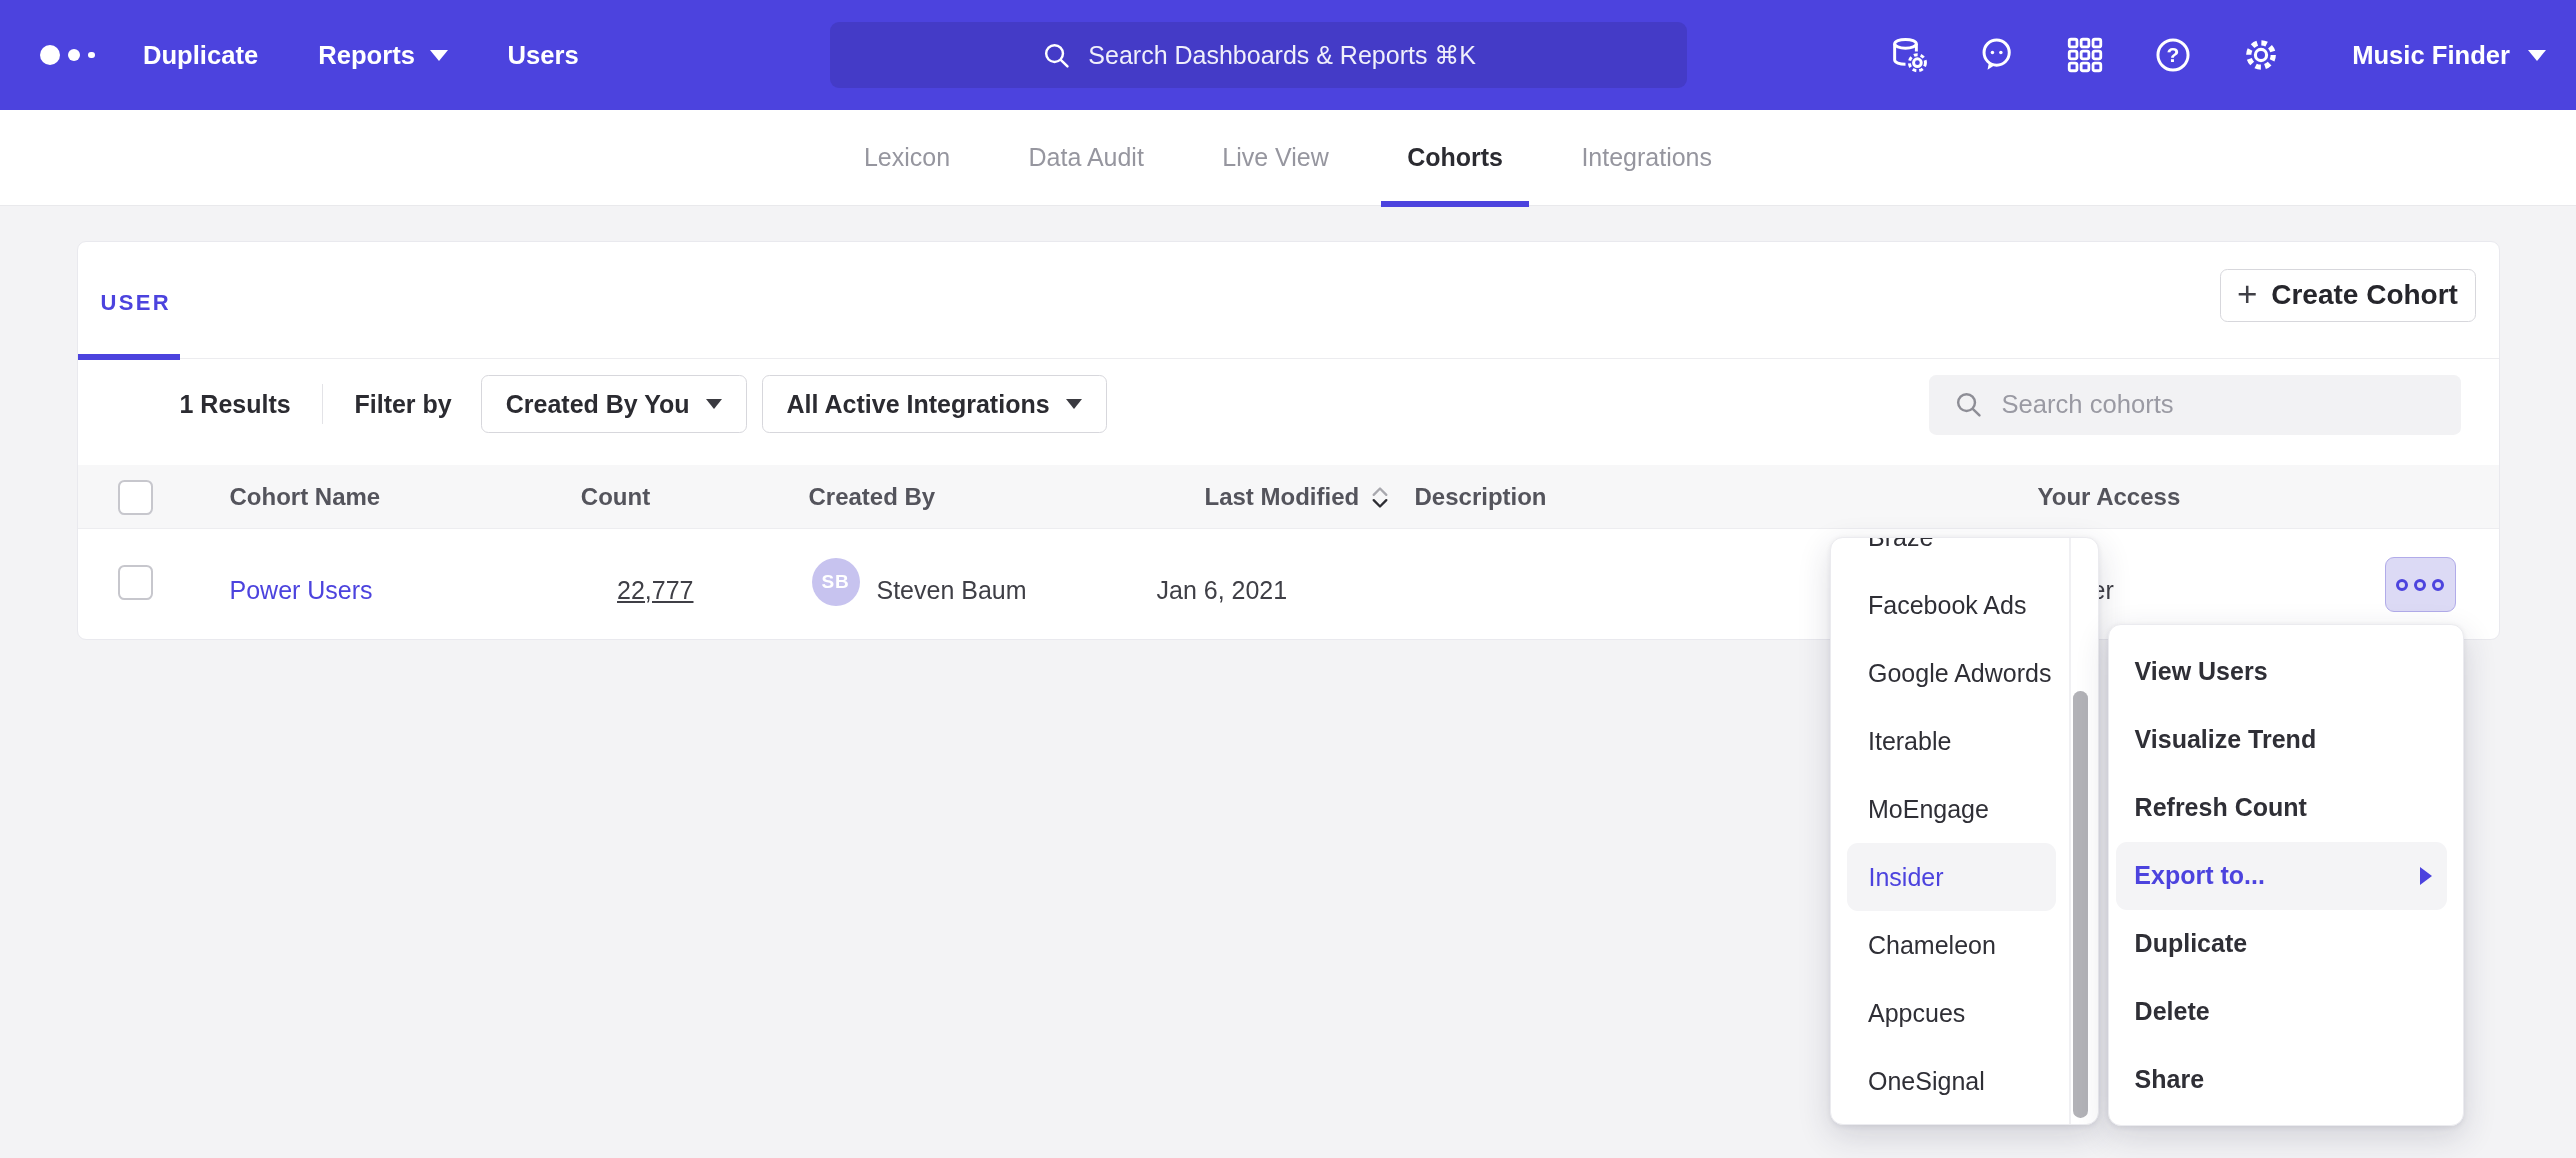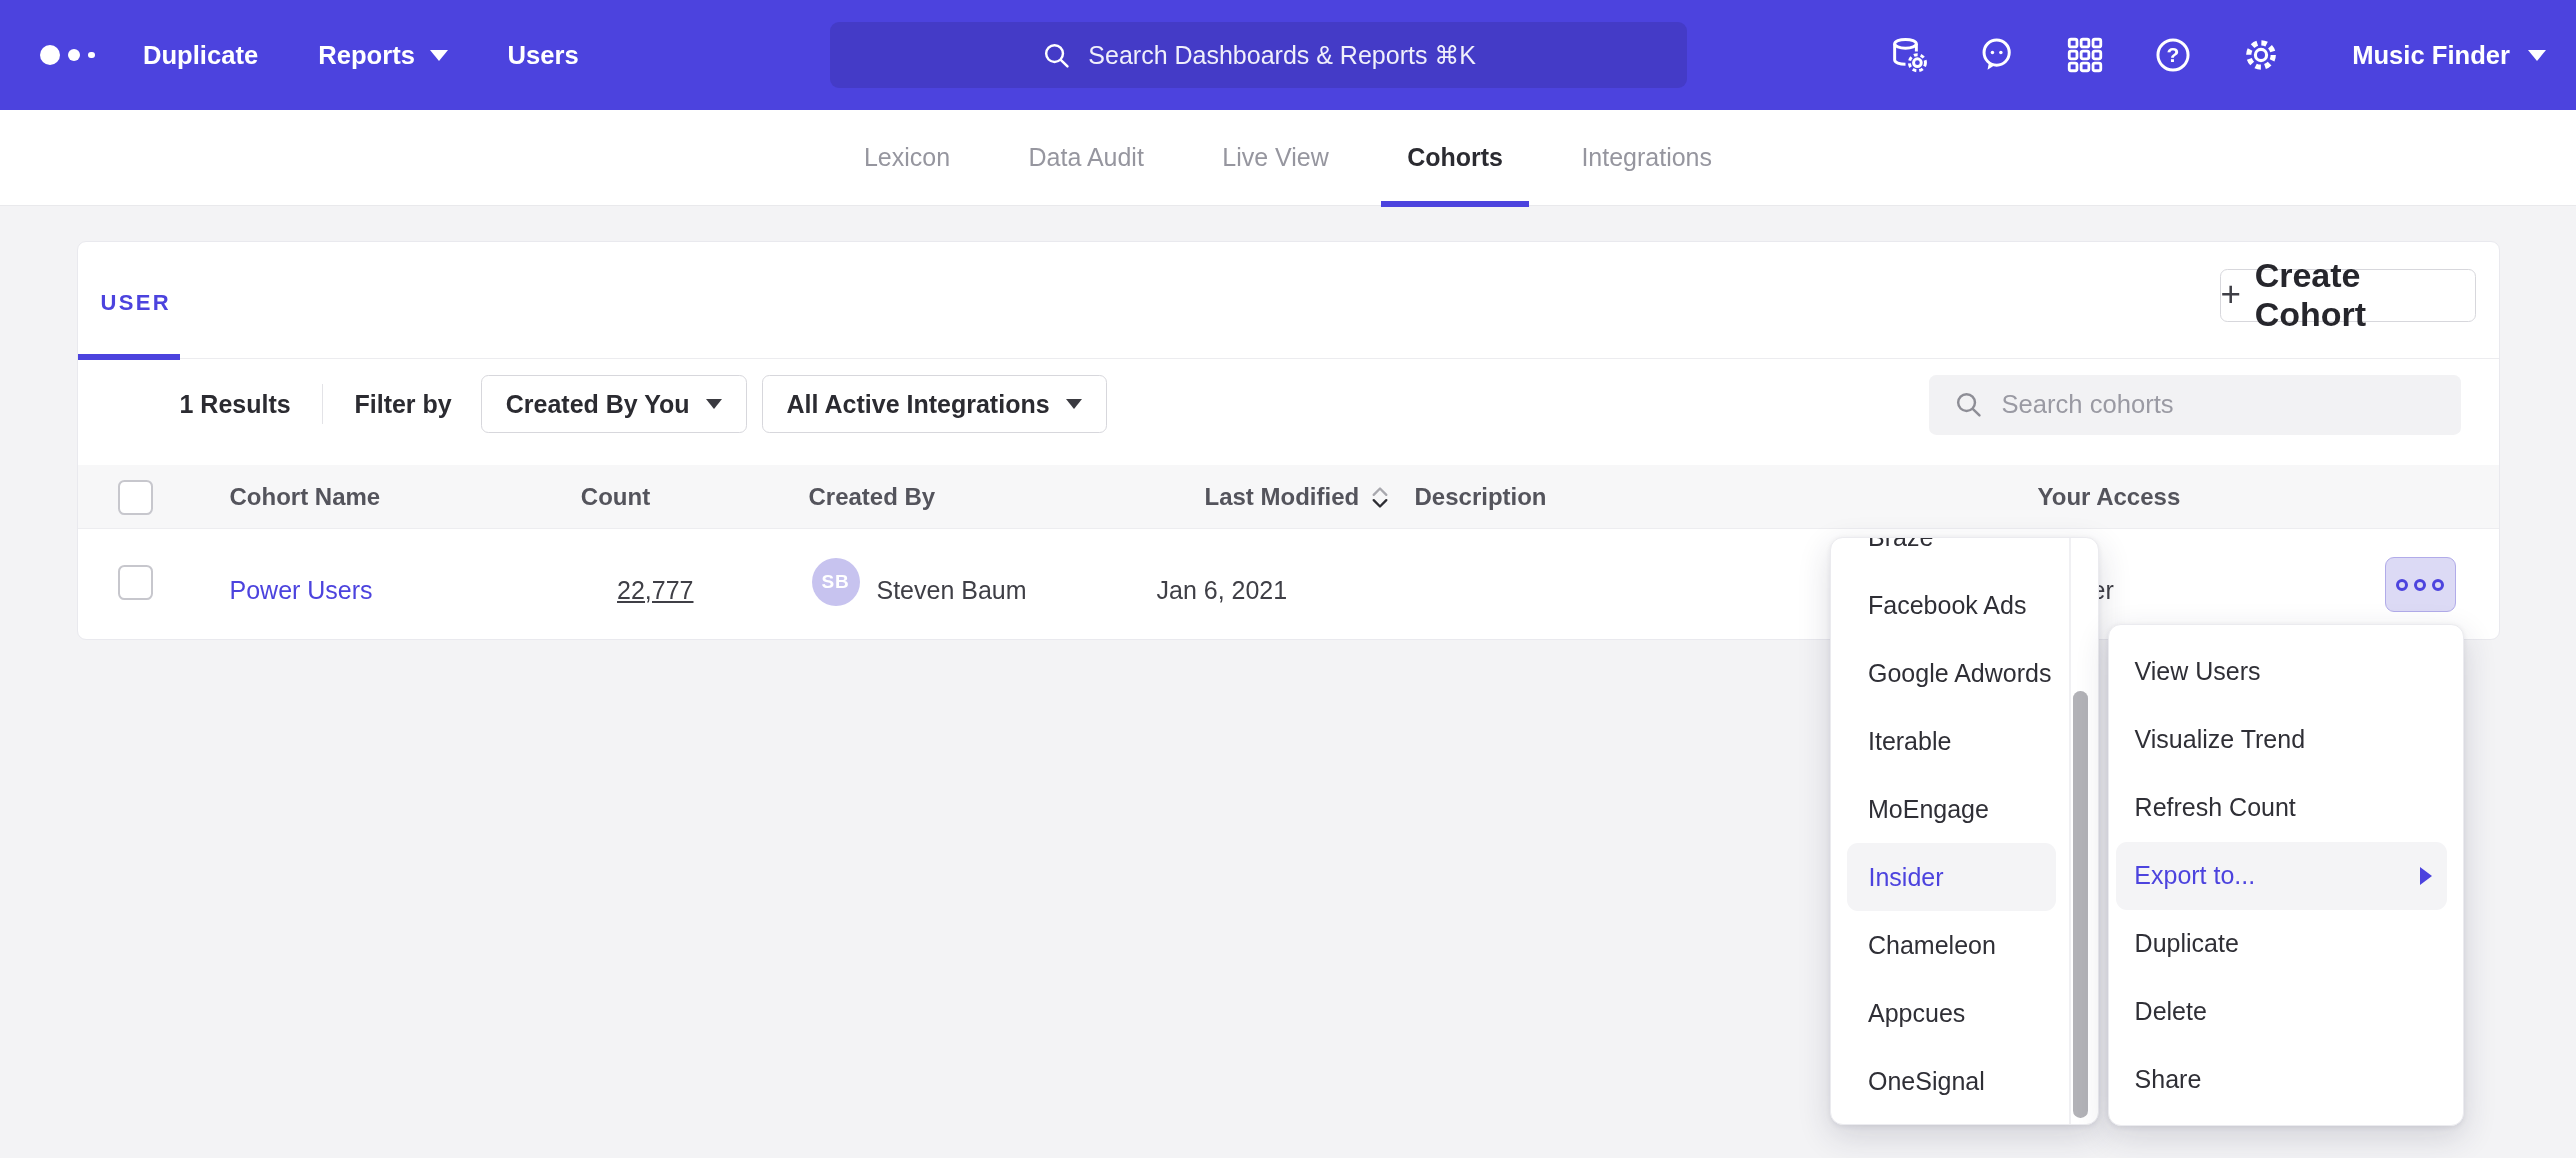"Create Cohort" .create-btn .lbl { font-size: 34px -> 28px }
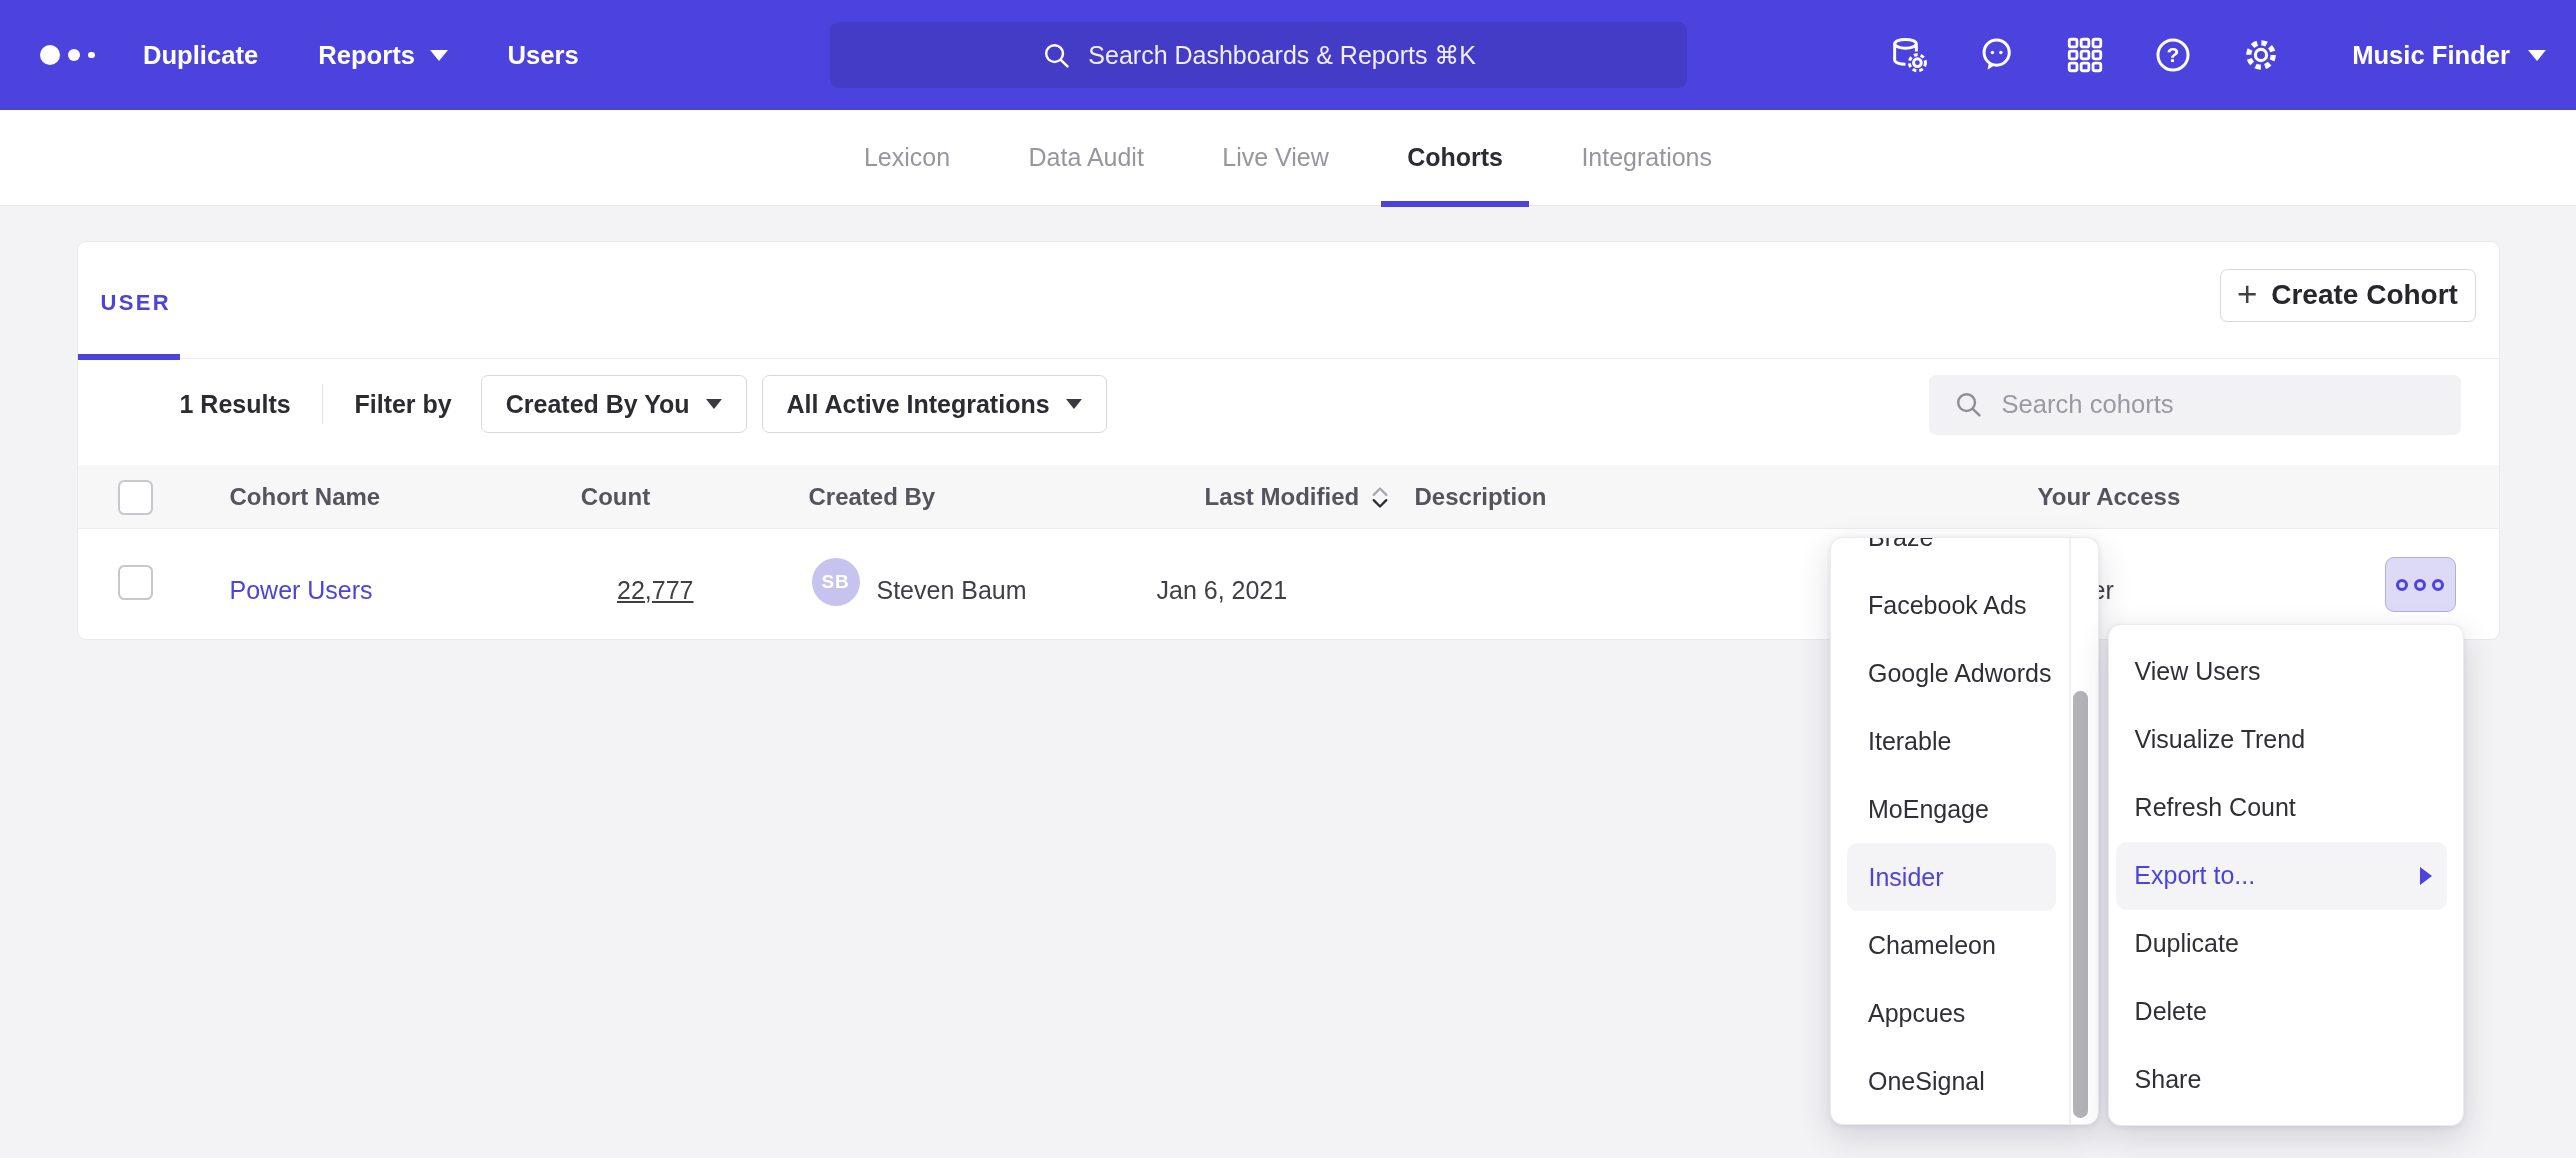"View Users" .mi2 { font-weight: none -> bold }
